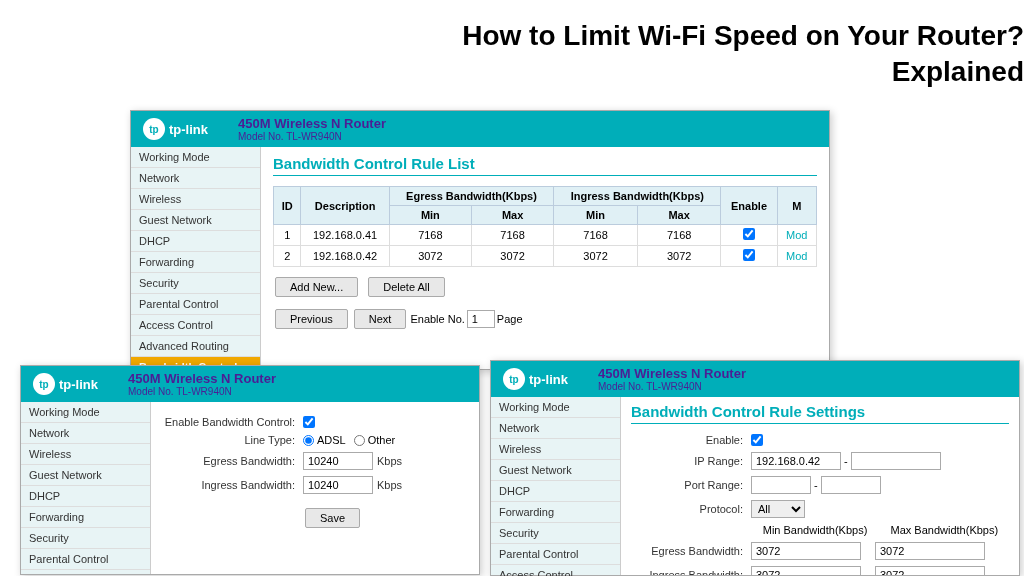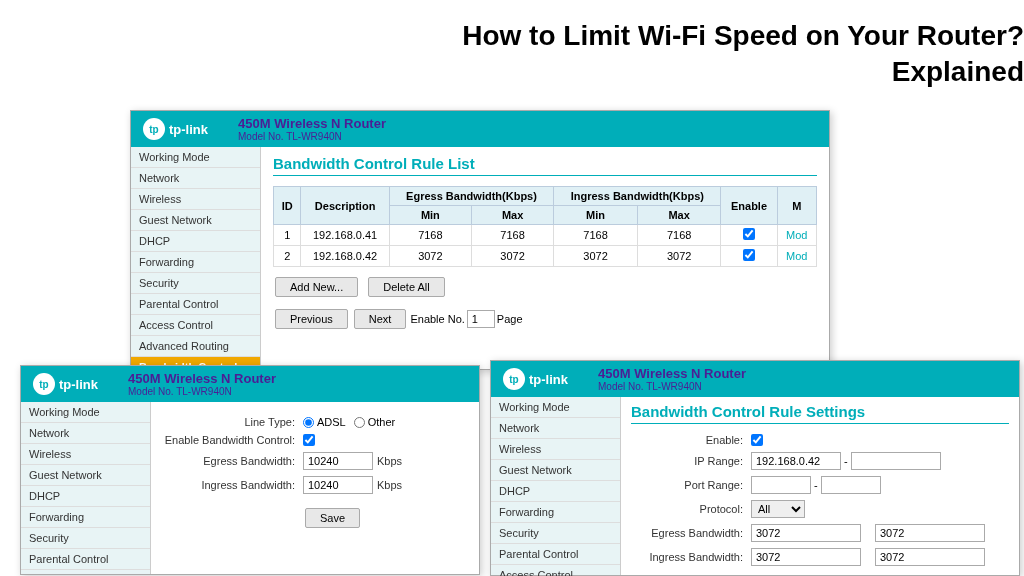"Line Type:" div.form-row { order: before "Enable Bandwidth Control:" -> after "Enable Bandwidth Control:" }
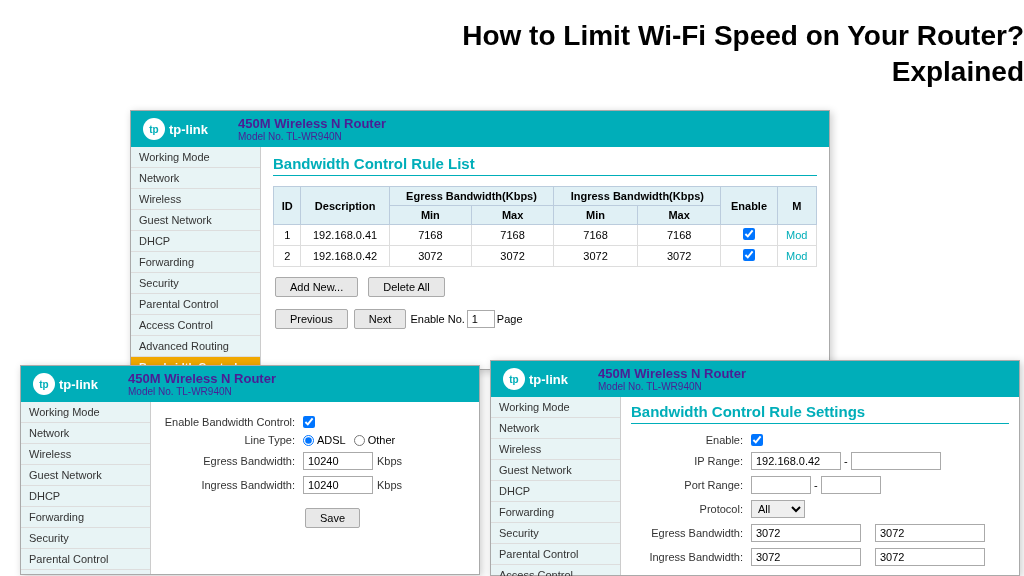"Min Bandwidth(Kbps)" div { html: none -> <div> <div></div> <div>Min Bandwidth(Kbps)</div> <div>Max Bandwidth(Kbps)</div> </div> }
